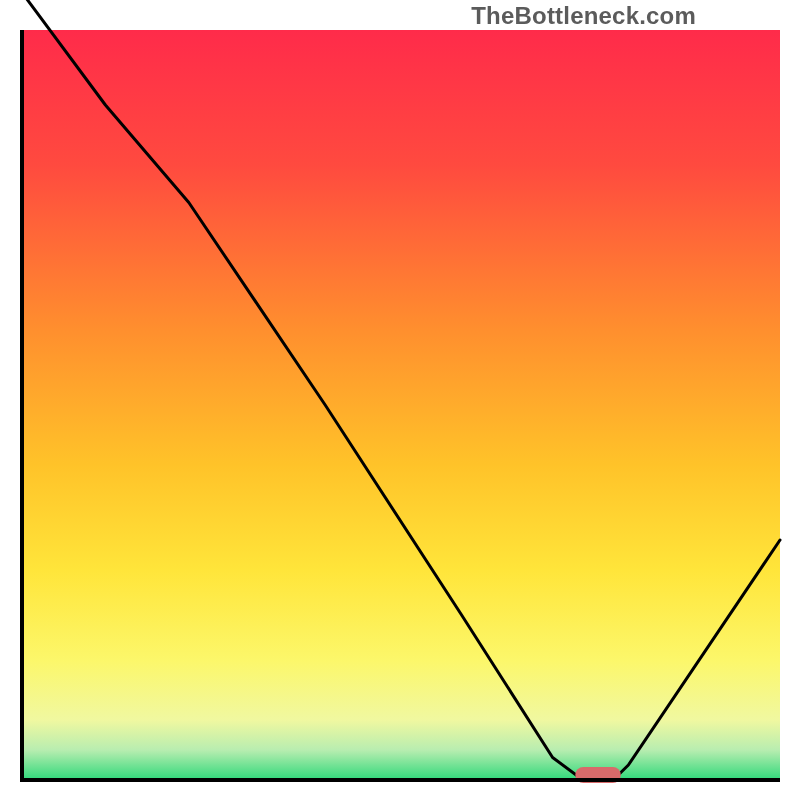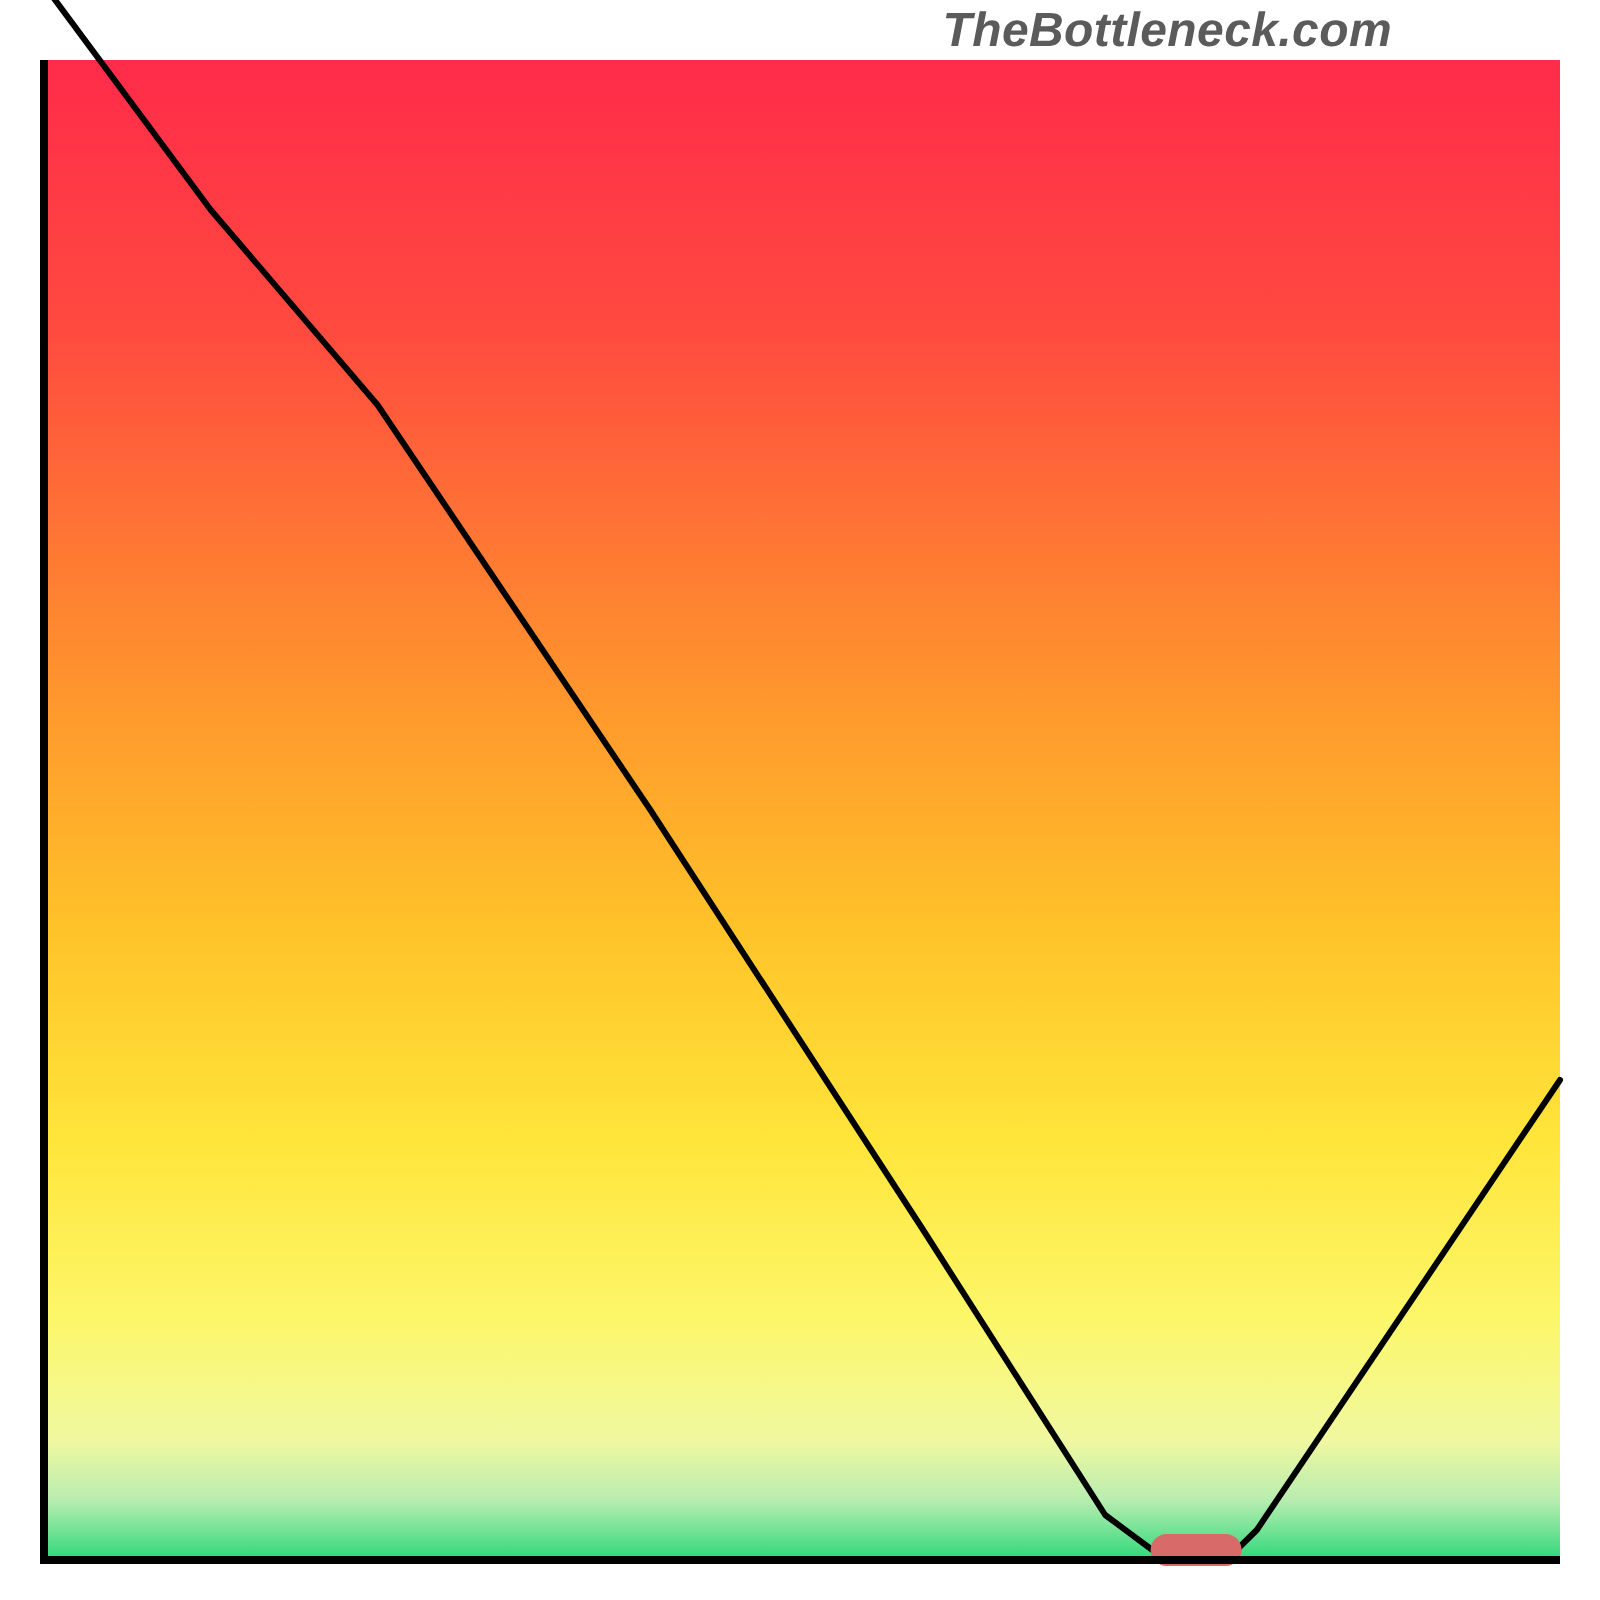"TheBottleneck.com" .wrap { font-style: italic -> none }
